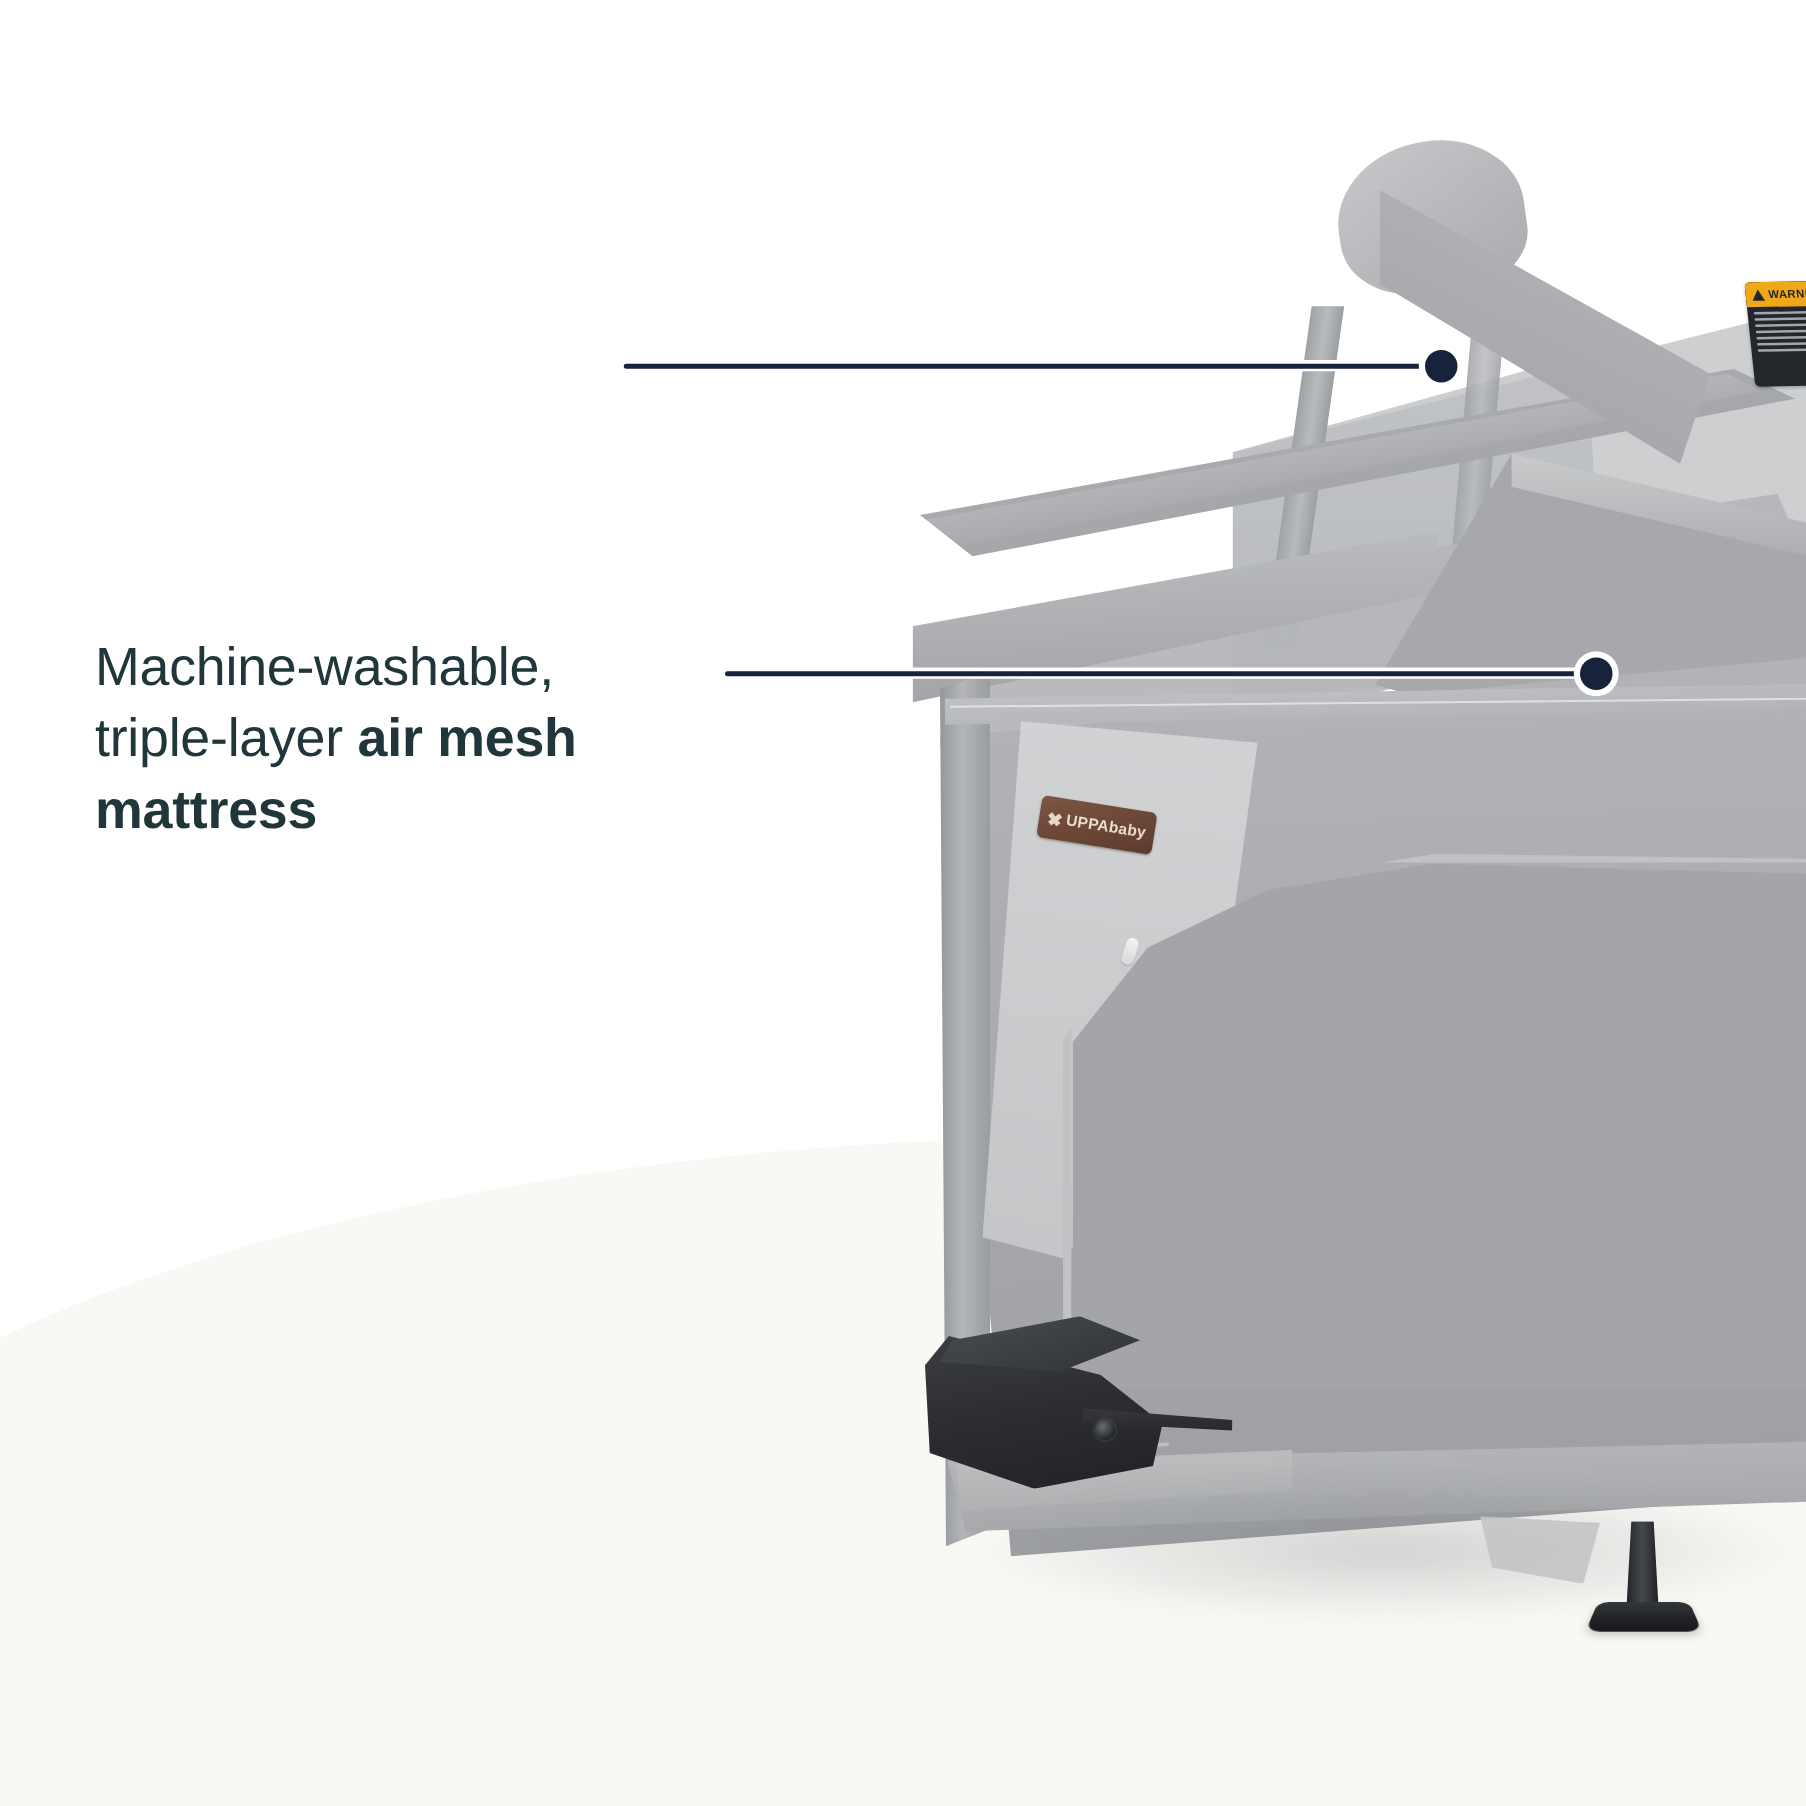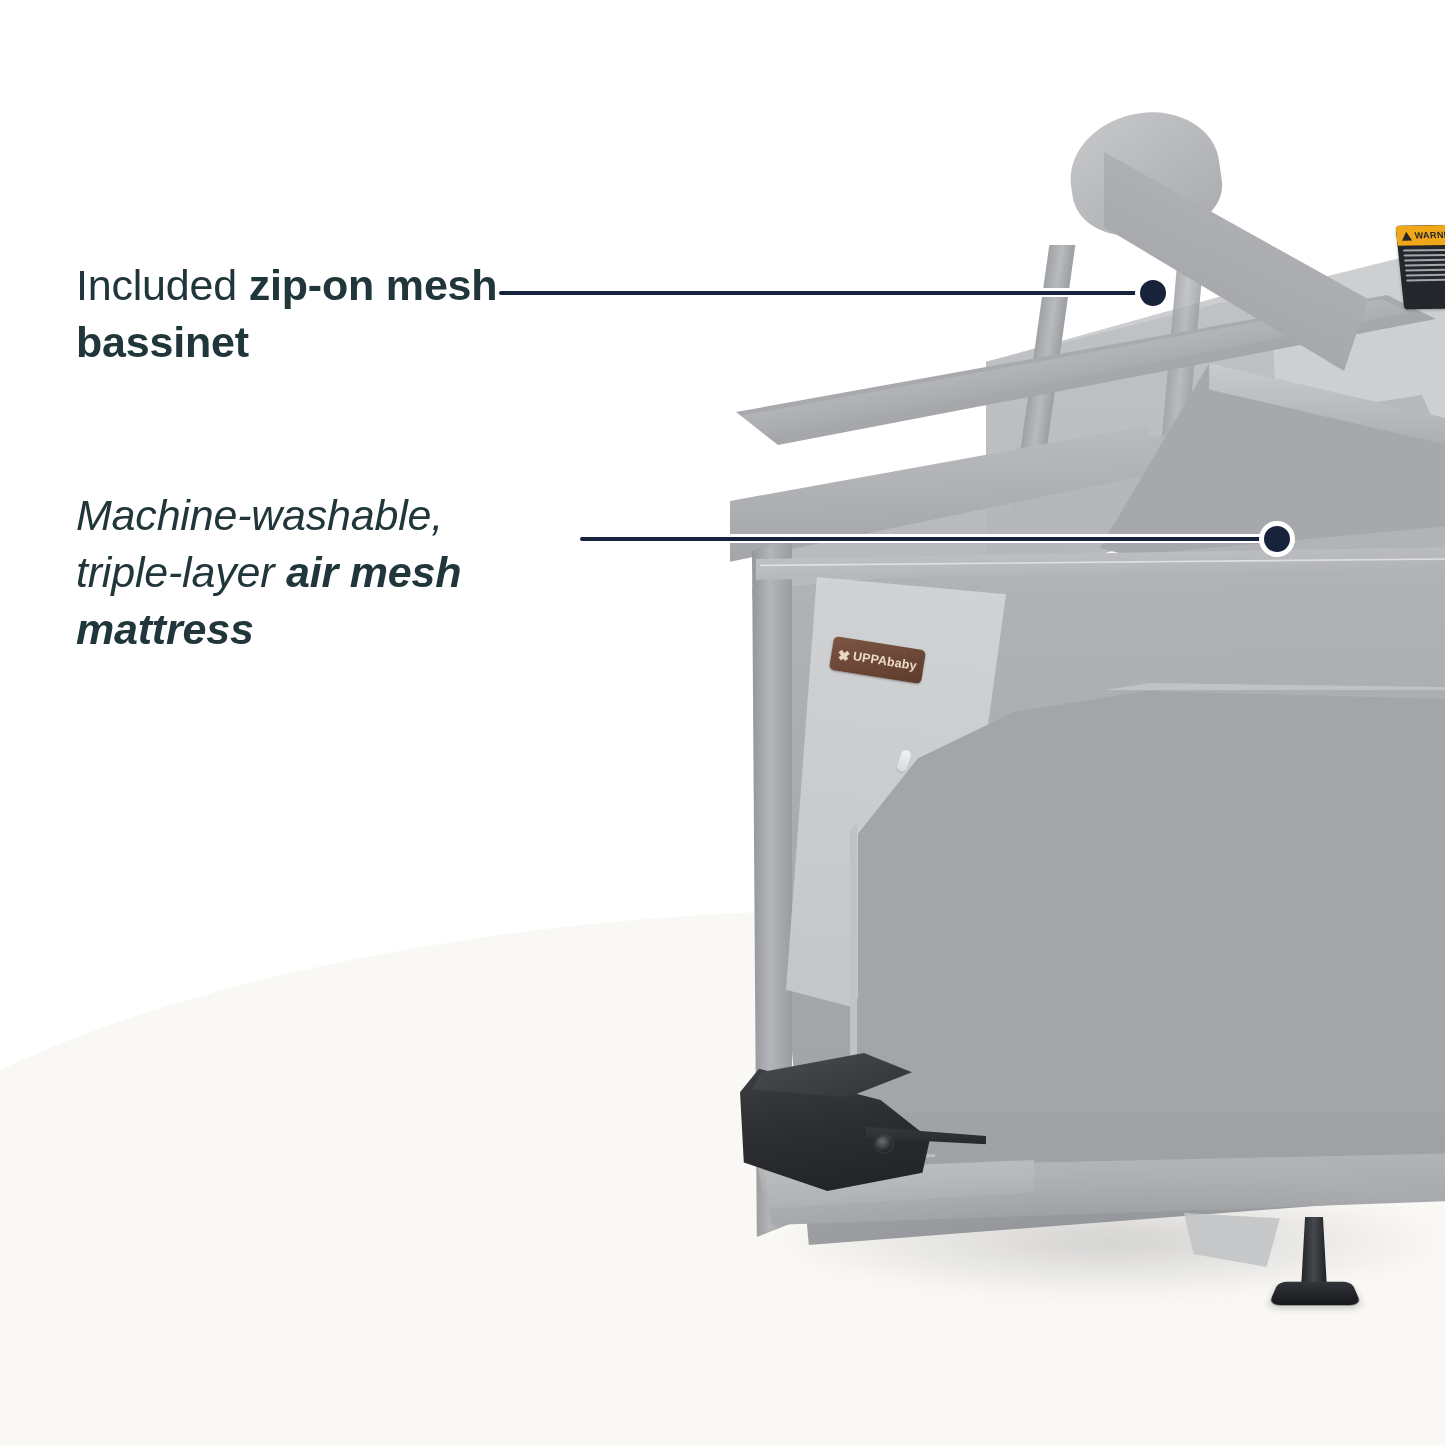"Included zip-on mesh bassinet" div.callout-text { html: <div> <span>Included </span><b>zip-on mesh bassinet</b> </div> -> none }
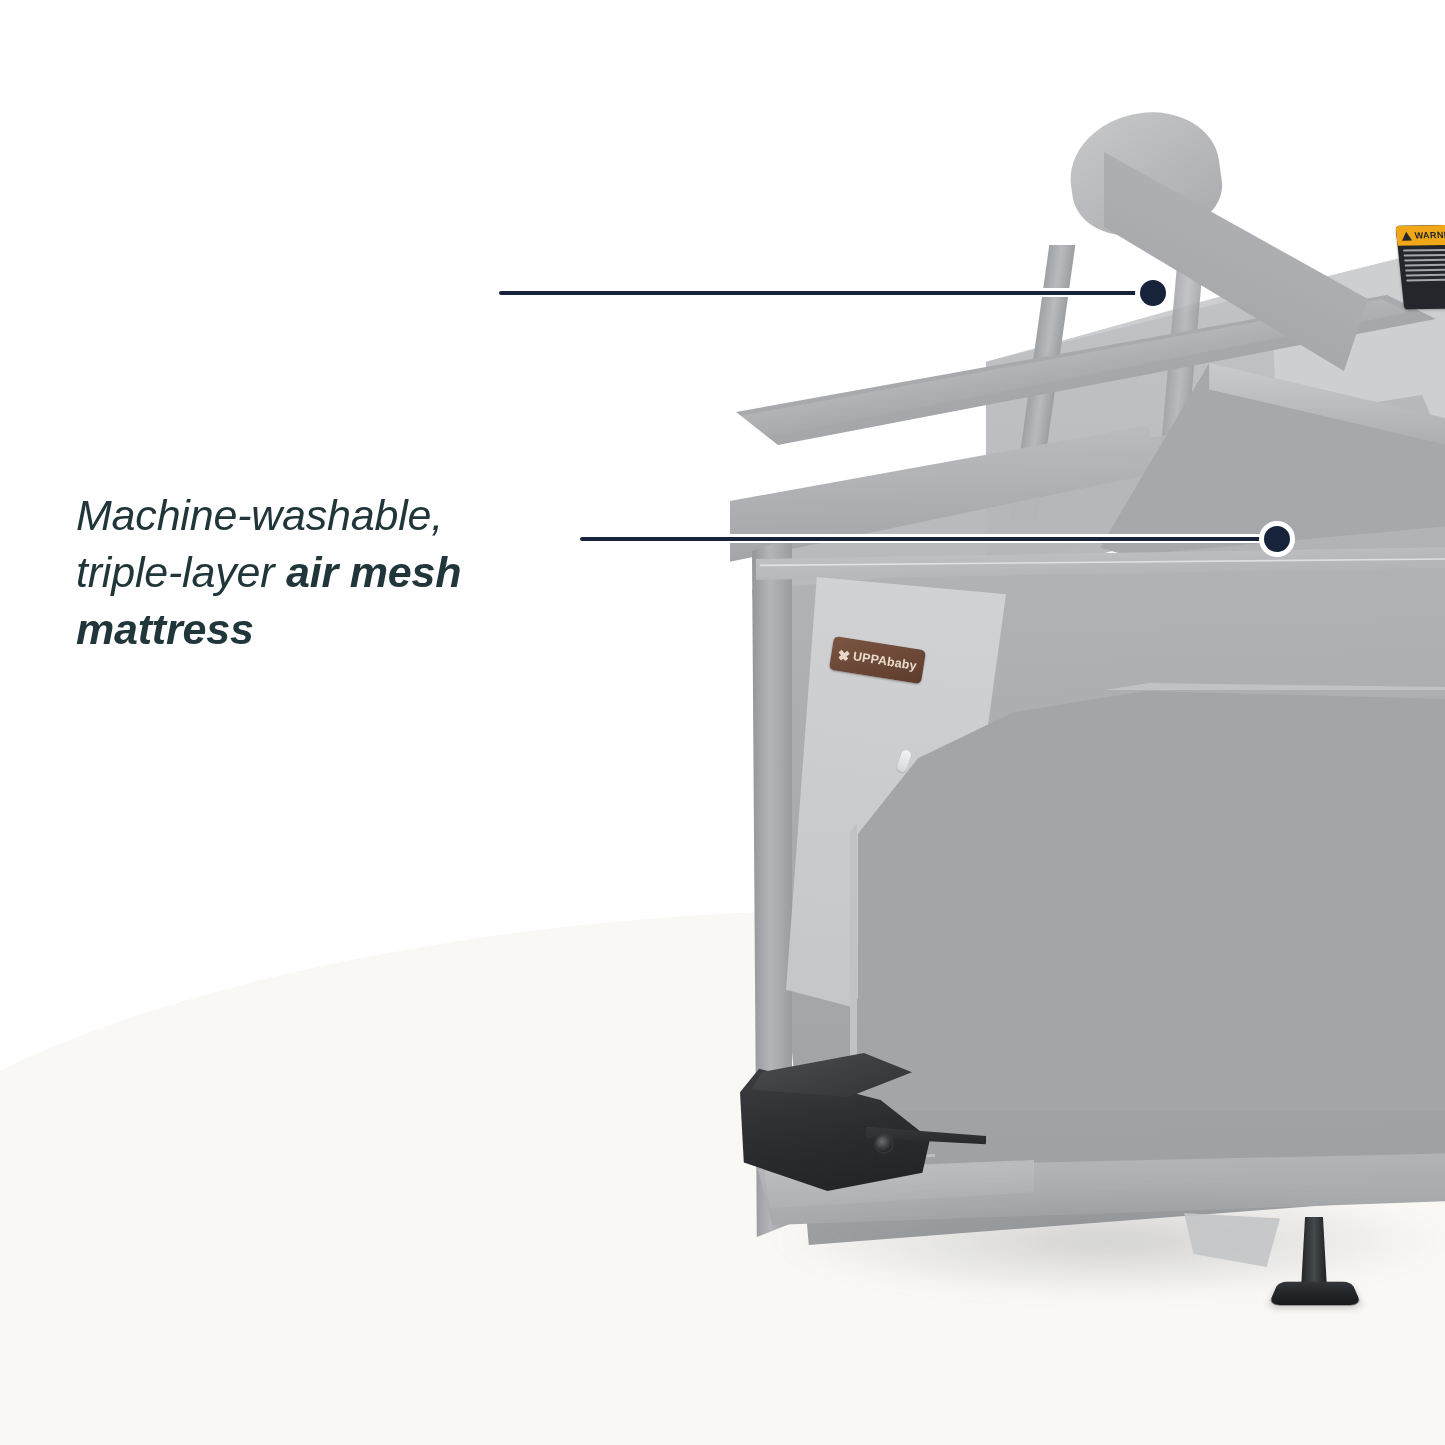"Machine-washable, triple-layer air mesh" #callout-text-2 { font-style: italic -> none; top: 487px -> 506px }
